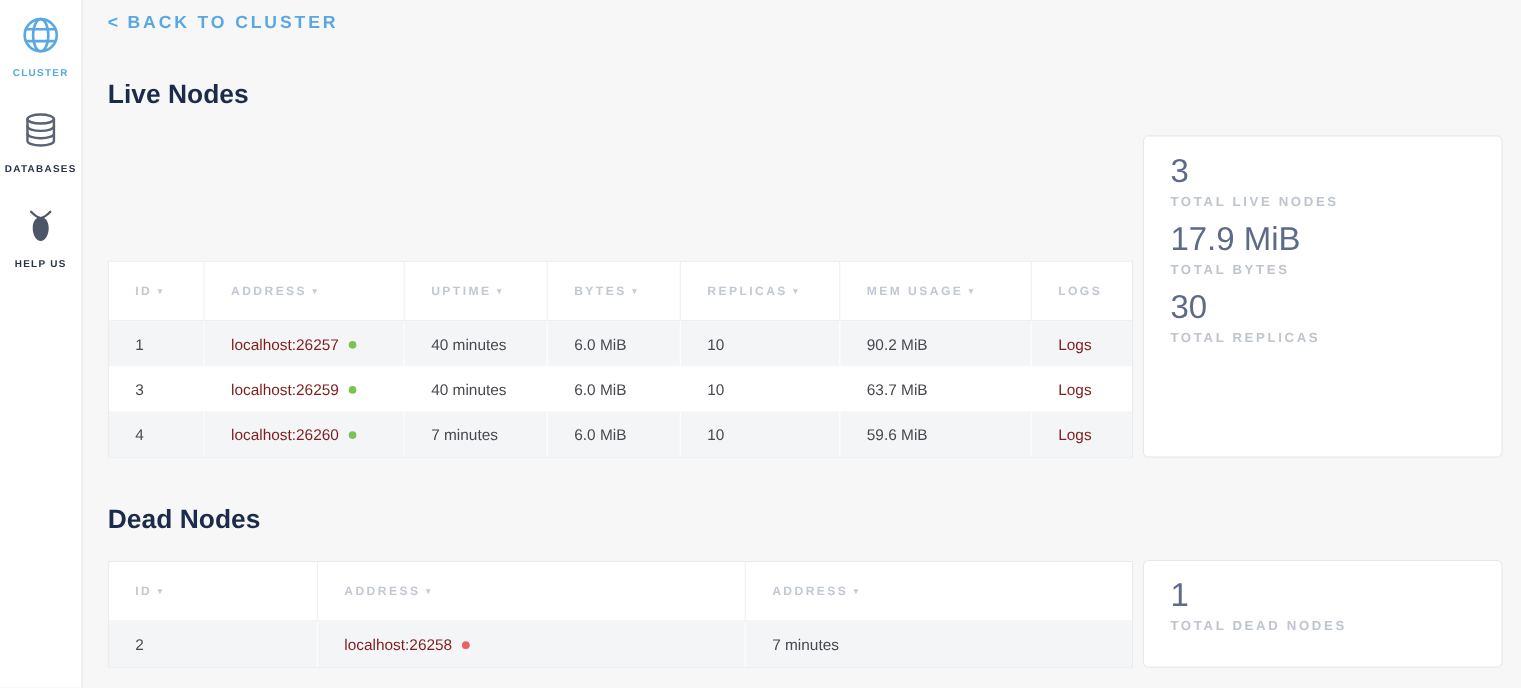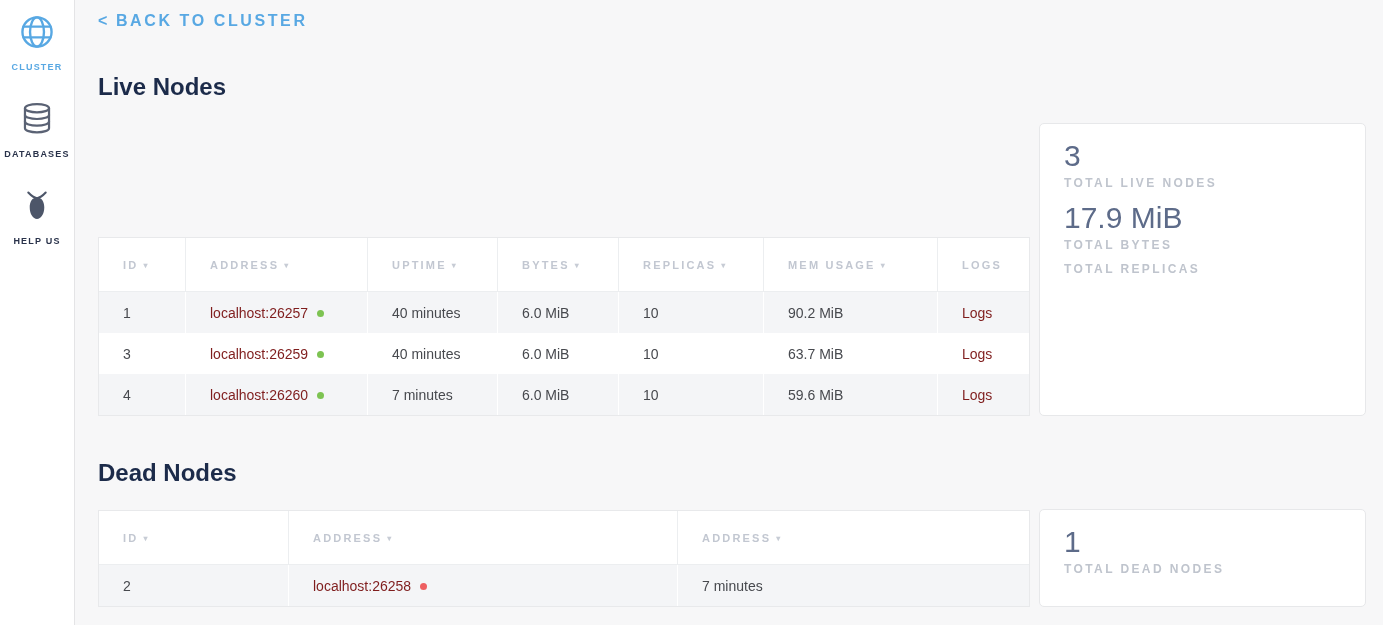"30" div.stat-value { html: none -> <div>30</div> }
